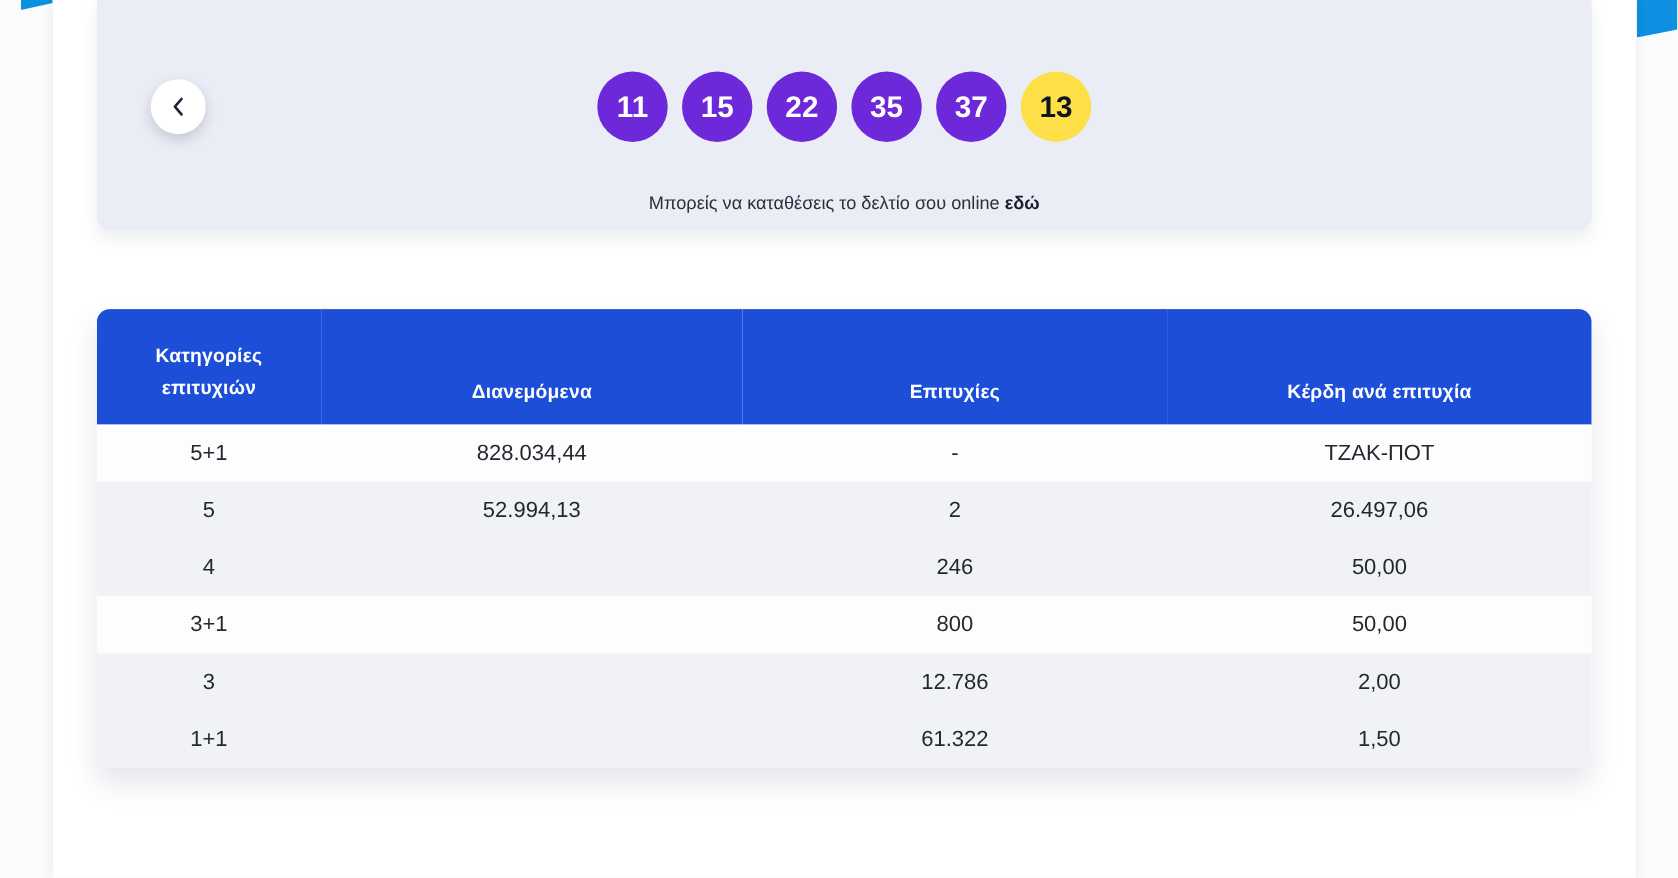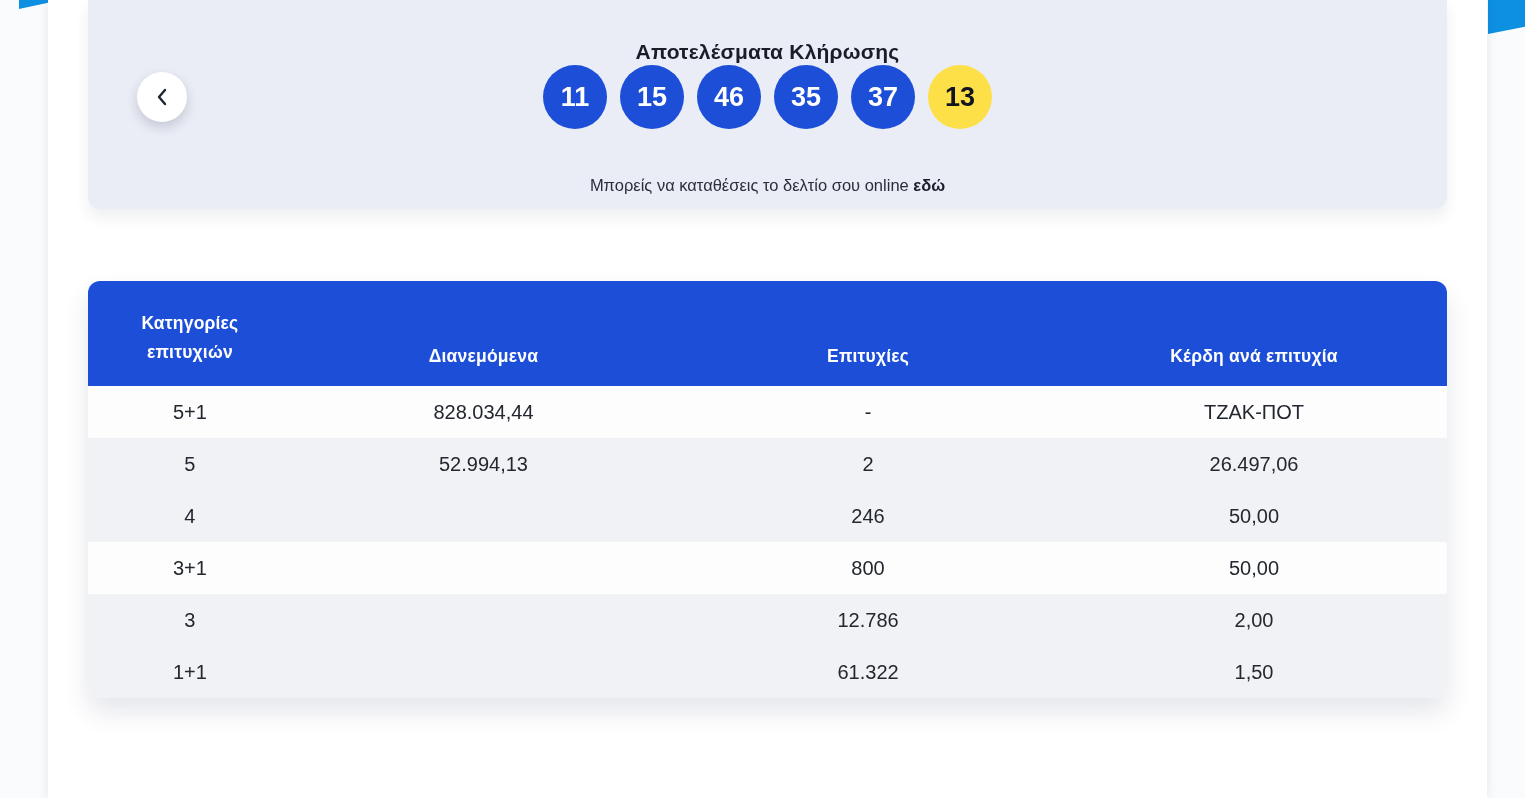"Αποτελέσματα Κλήρωσης" h2.results-title { html: <h2>Αποτελέσματα Κλήρωσης</h2> -> none }
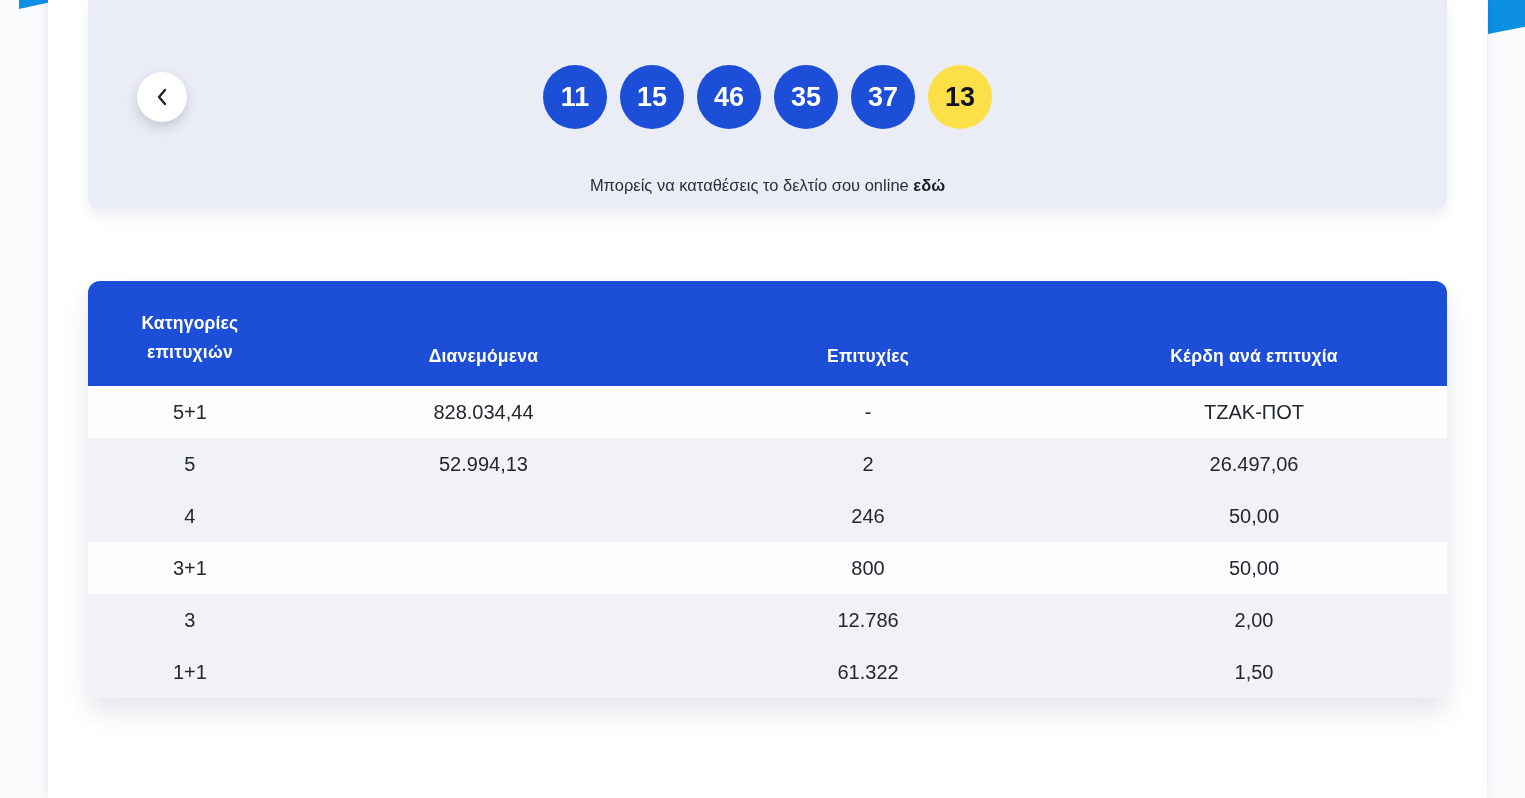"11" .ball { background: #1d4ed8 -> #6d28d9 }
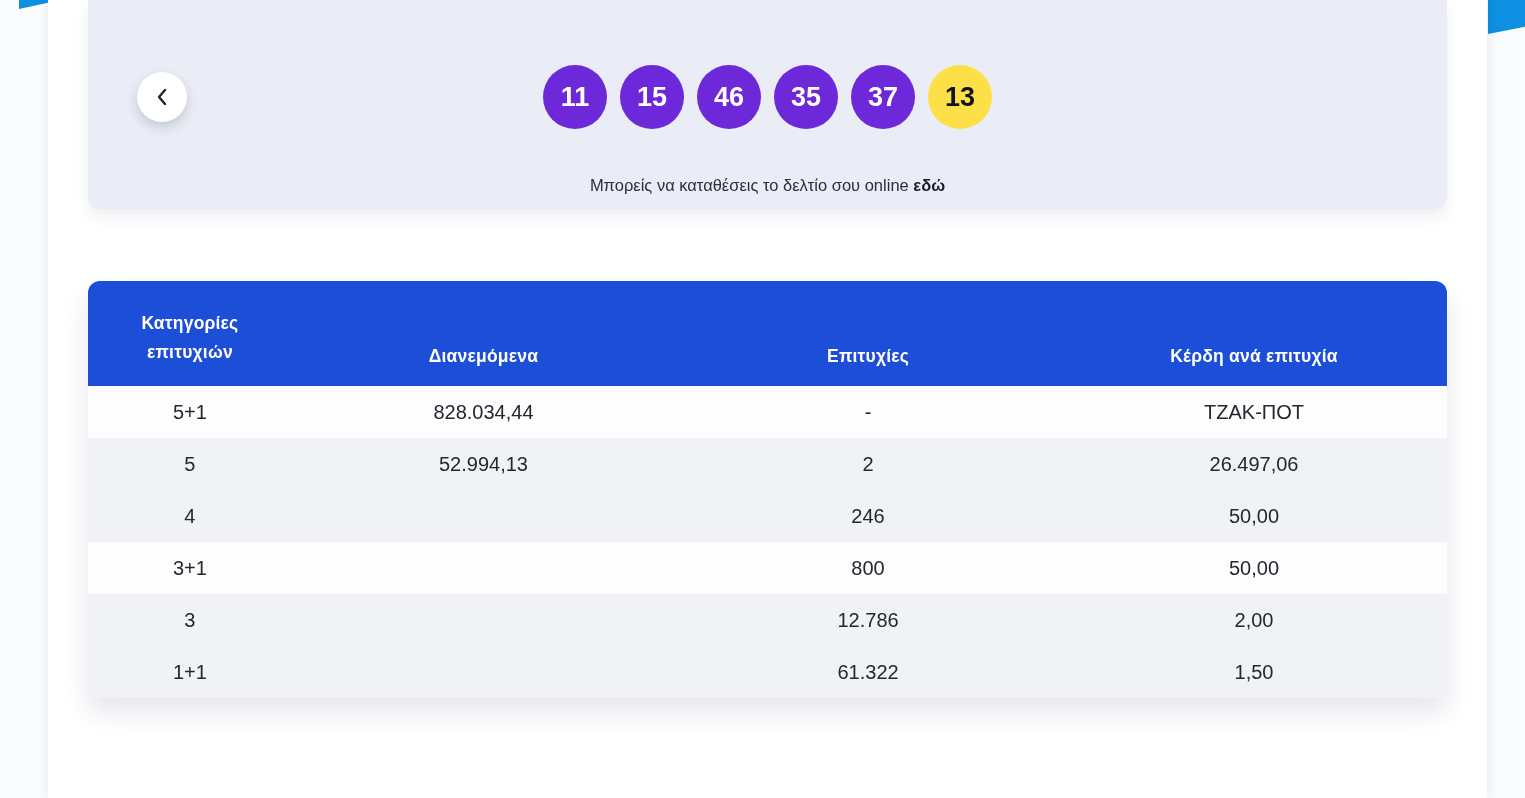"46" div.ball { text: 46 -> 22 }
